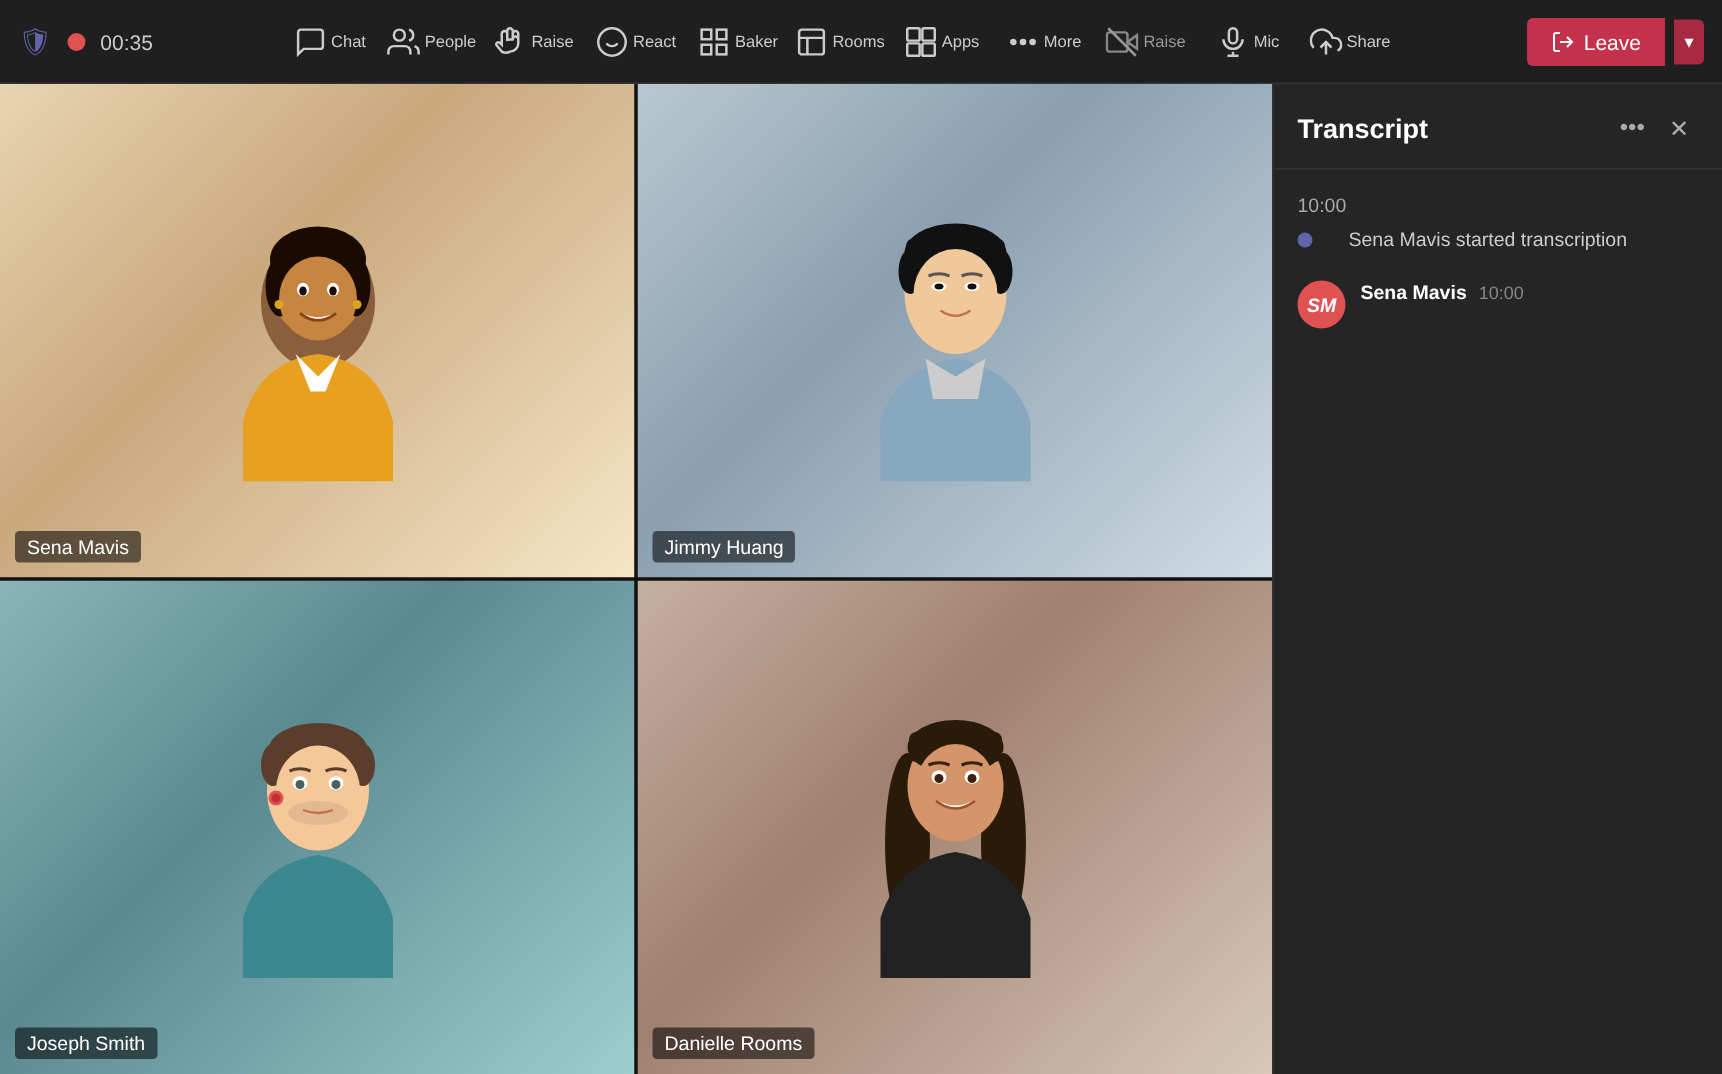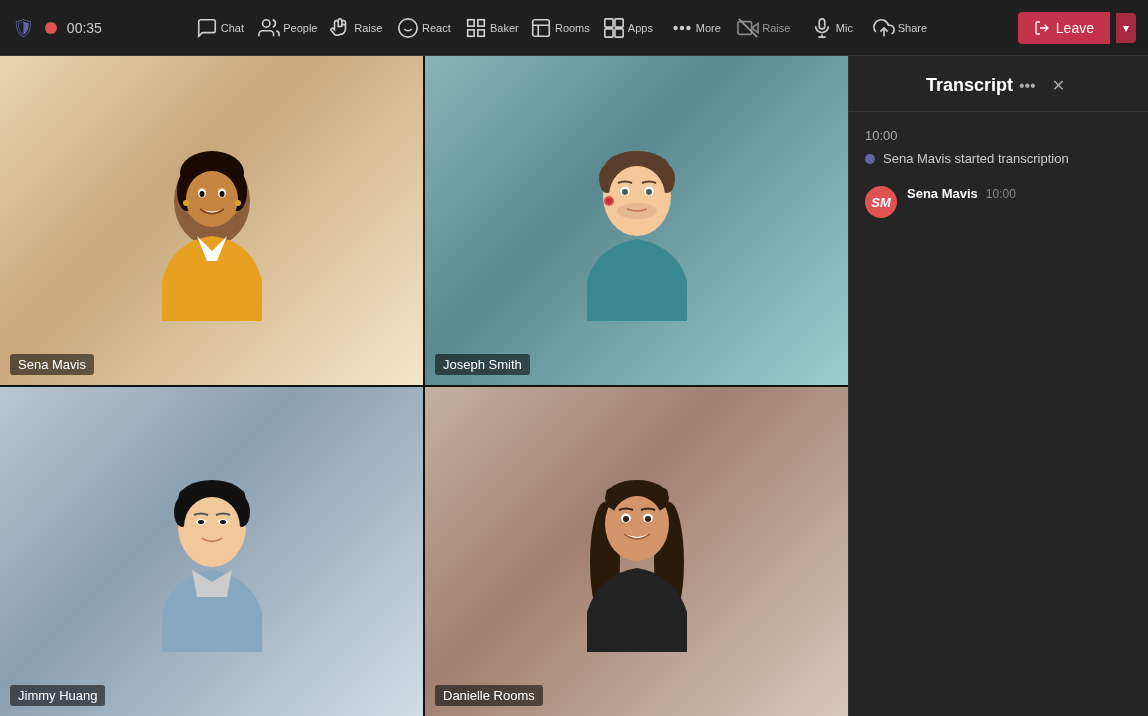"Transcript" #transcript-header { justify-content: center -> space-between; padding: 16px 34px 12px -> 16px 16px 12px }
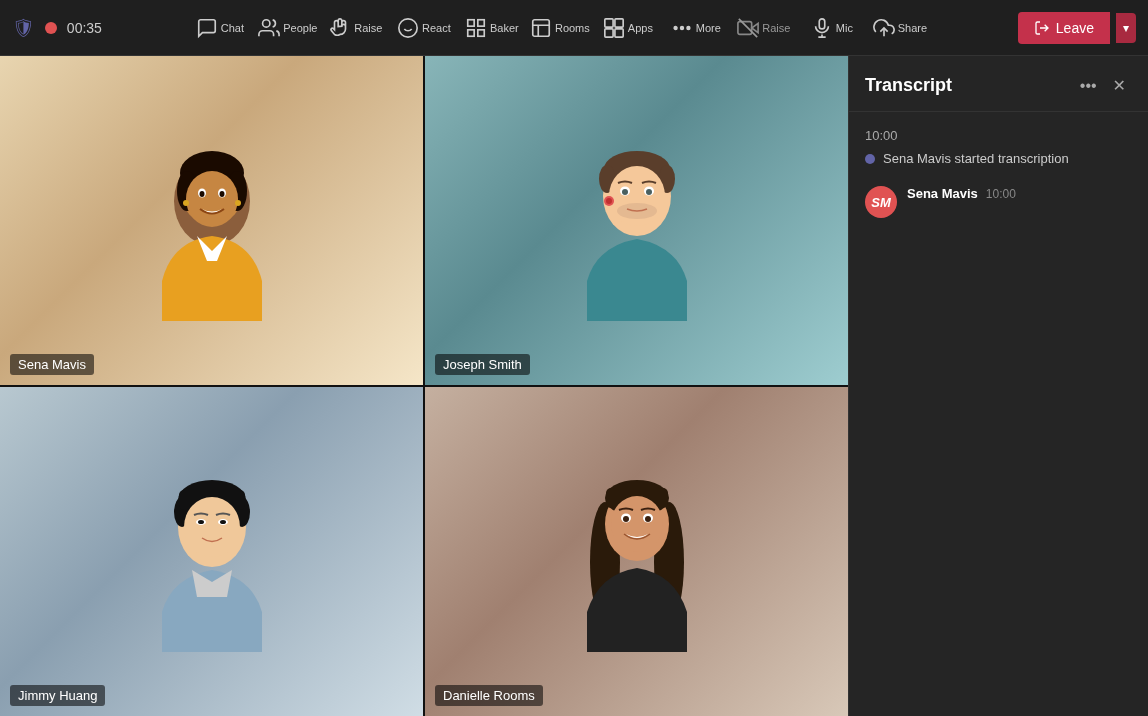"Sena Mavis started transcription" .transcript-system { gap: 8px -> 24px }
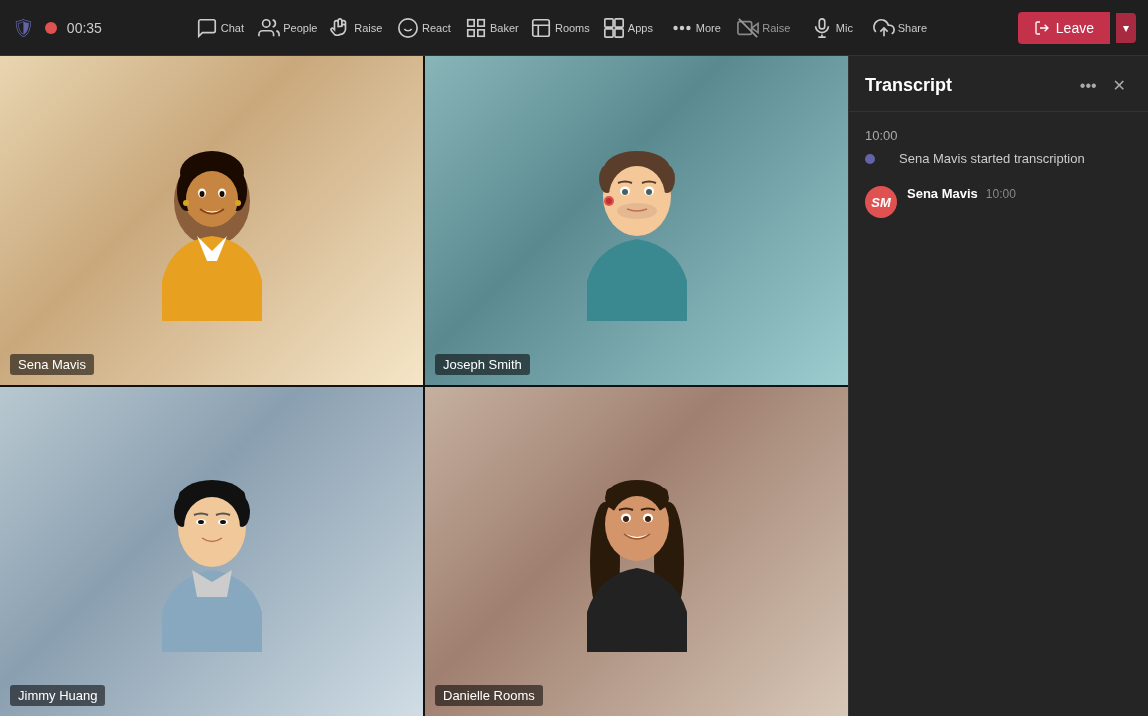"Joseph Smith" div.video-cell { order: before "Jimmy Huang" -> after "Jimmy Huang" }
